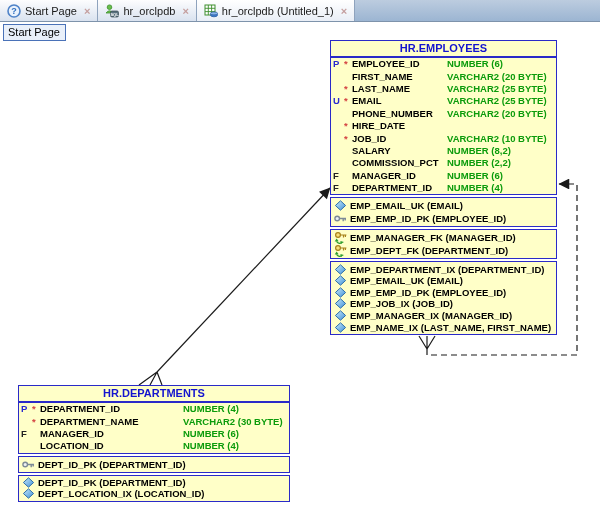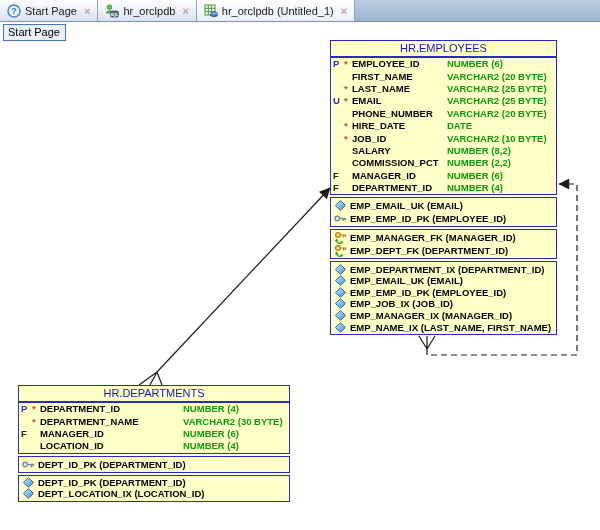"HR.EMPLOYEES" .thead { font-weight: 400 -> 700 }
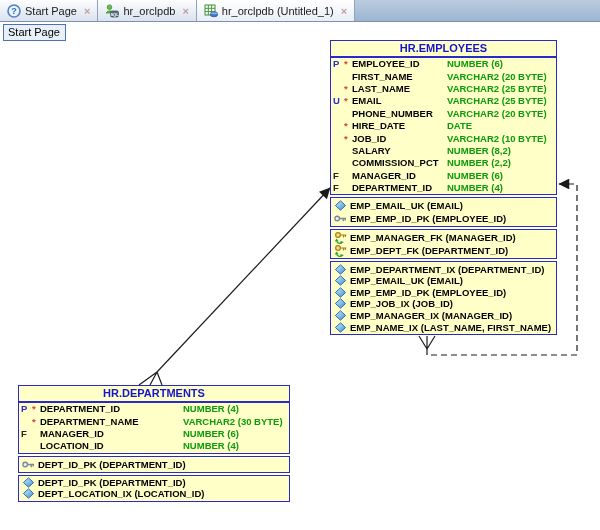"DATE" span.tp { html: <span>DATE</span> -> none }
